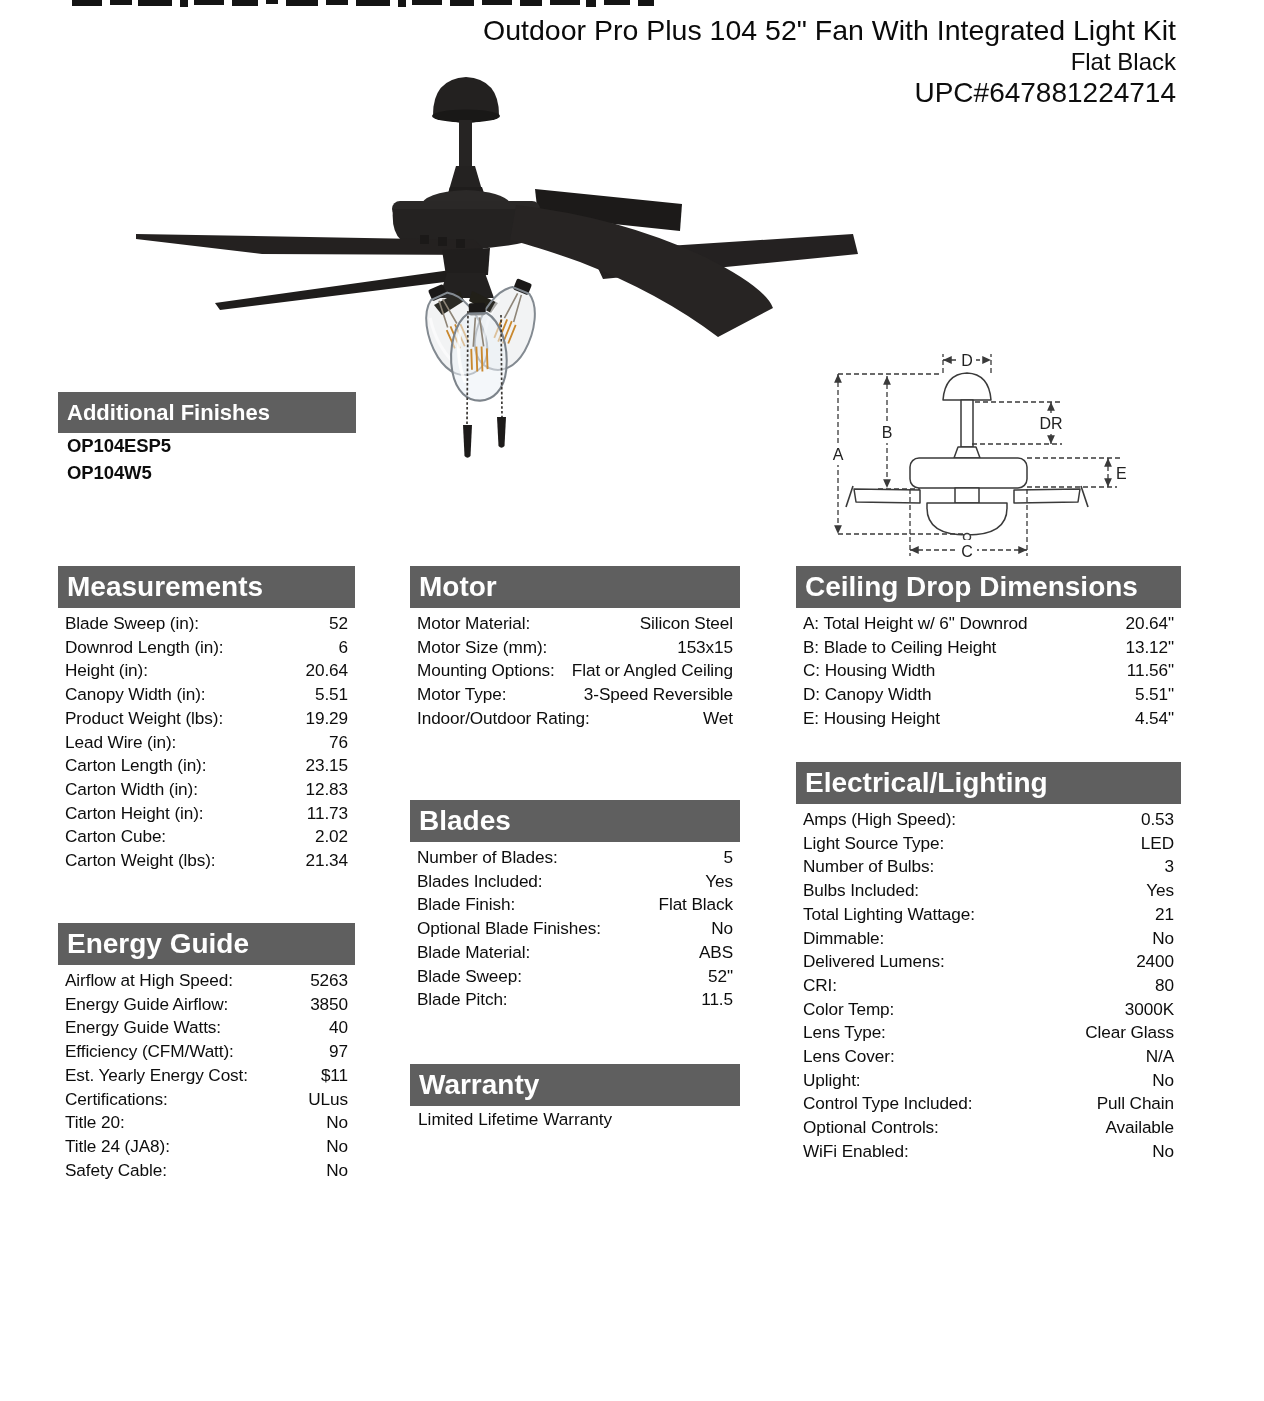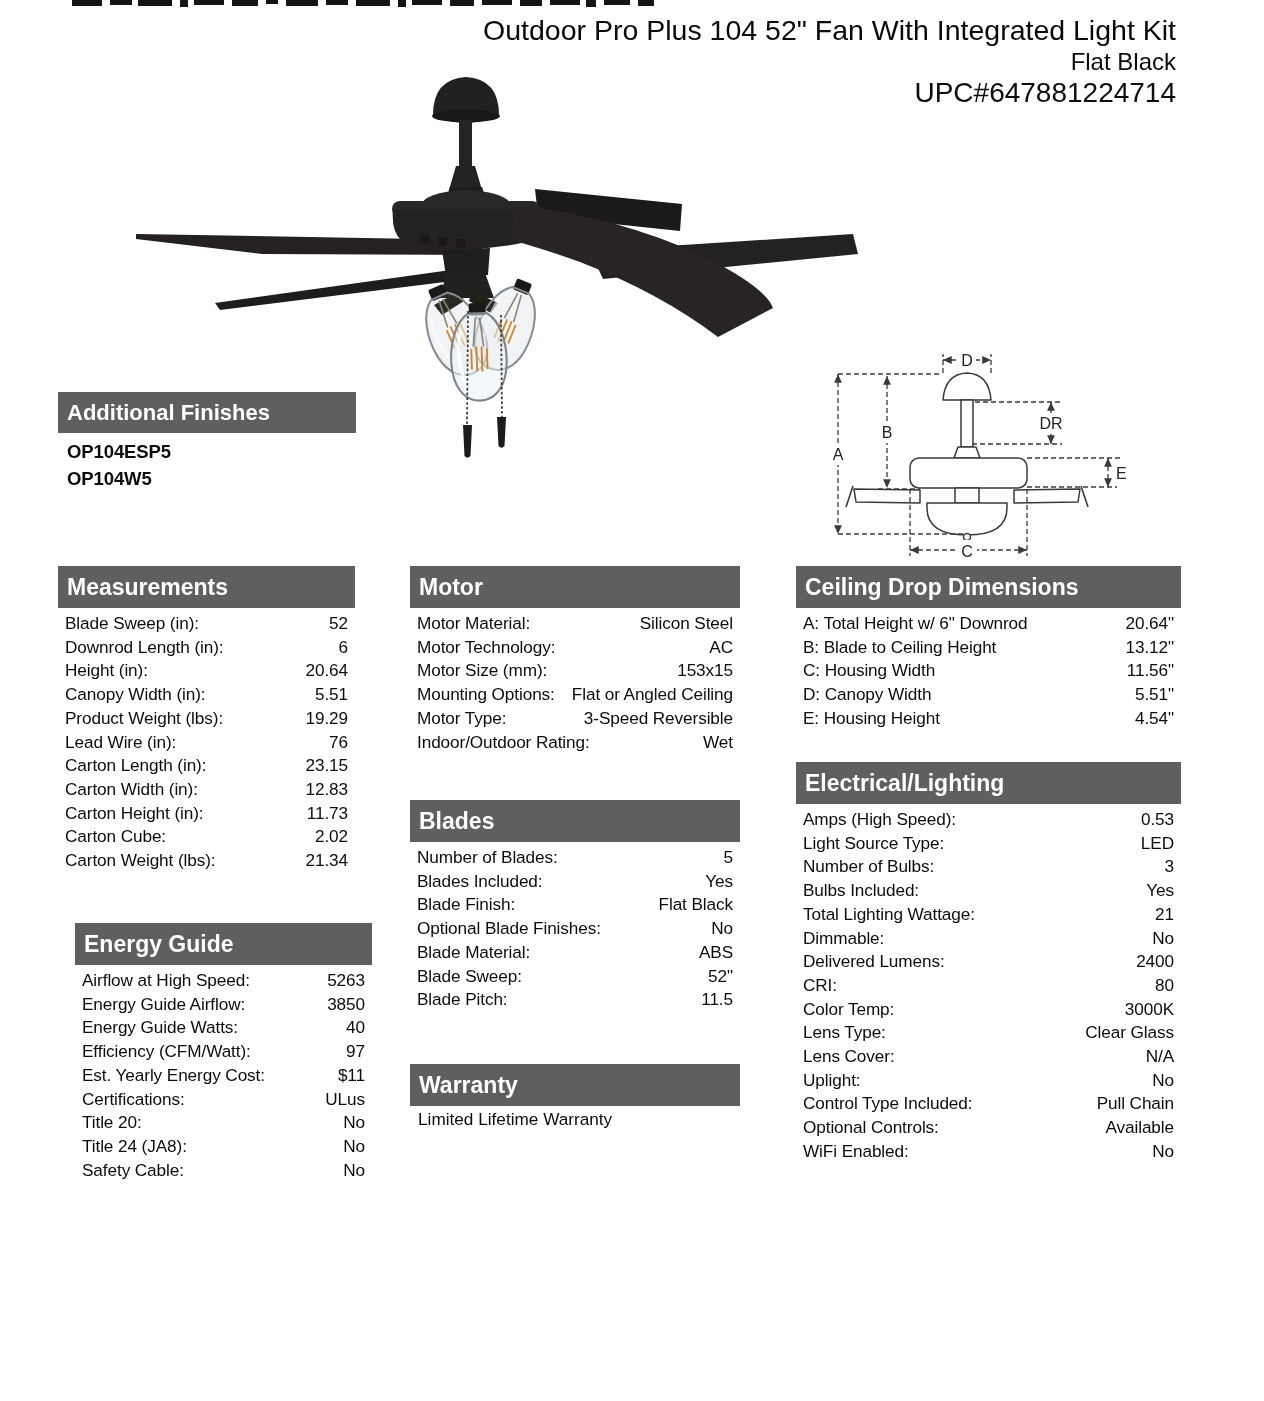"OP104ESP5" .finlist { margin-top: 6px -> none }
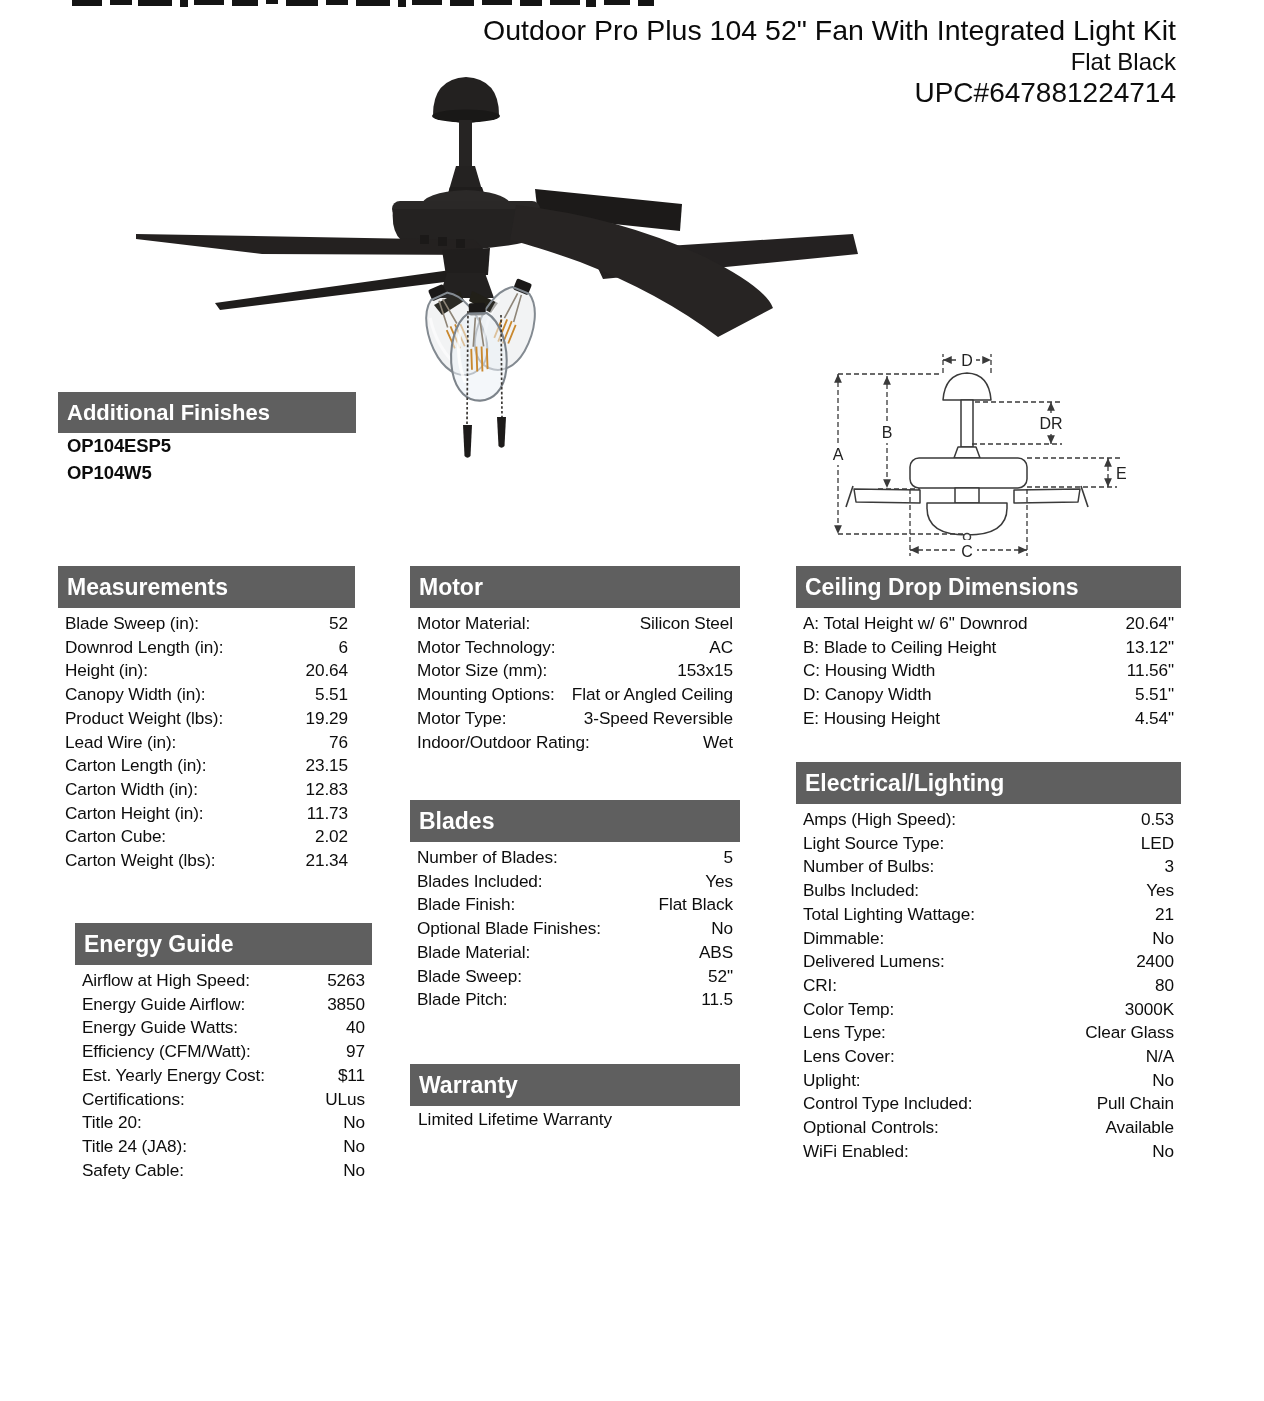"Measurements" .bar { font-size: 23px -> 28px }
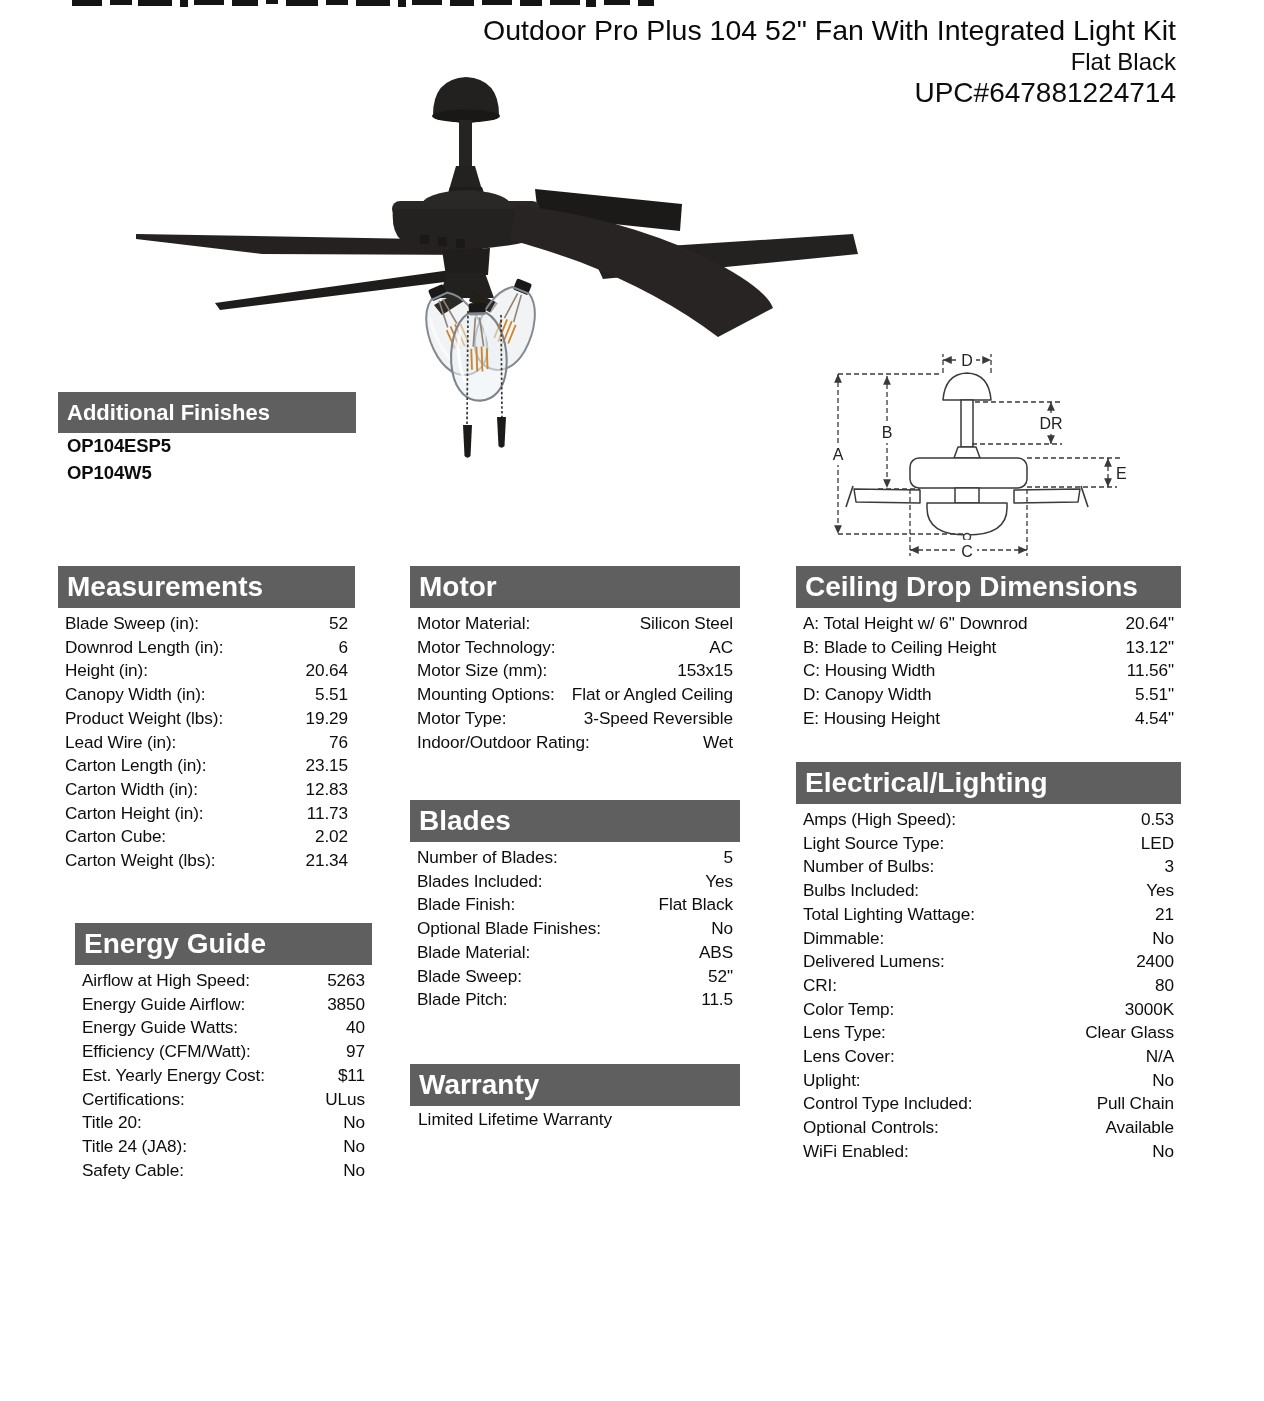"Motor Technology:" div.row { html: <div> <span>Motor Technology:</span> <span>AC</span> </div> -> none }
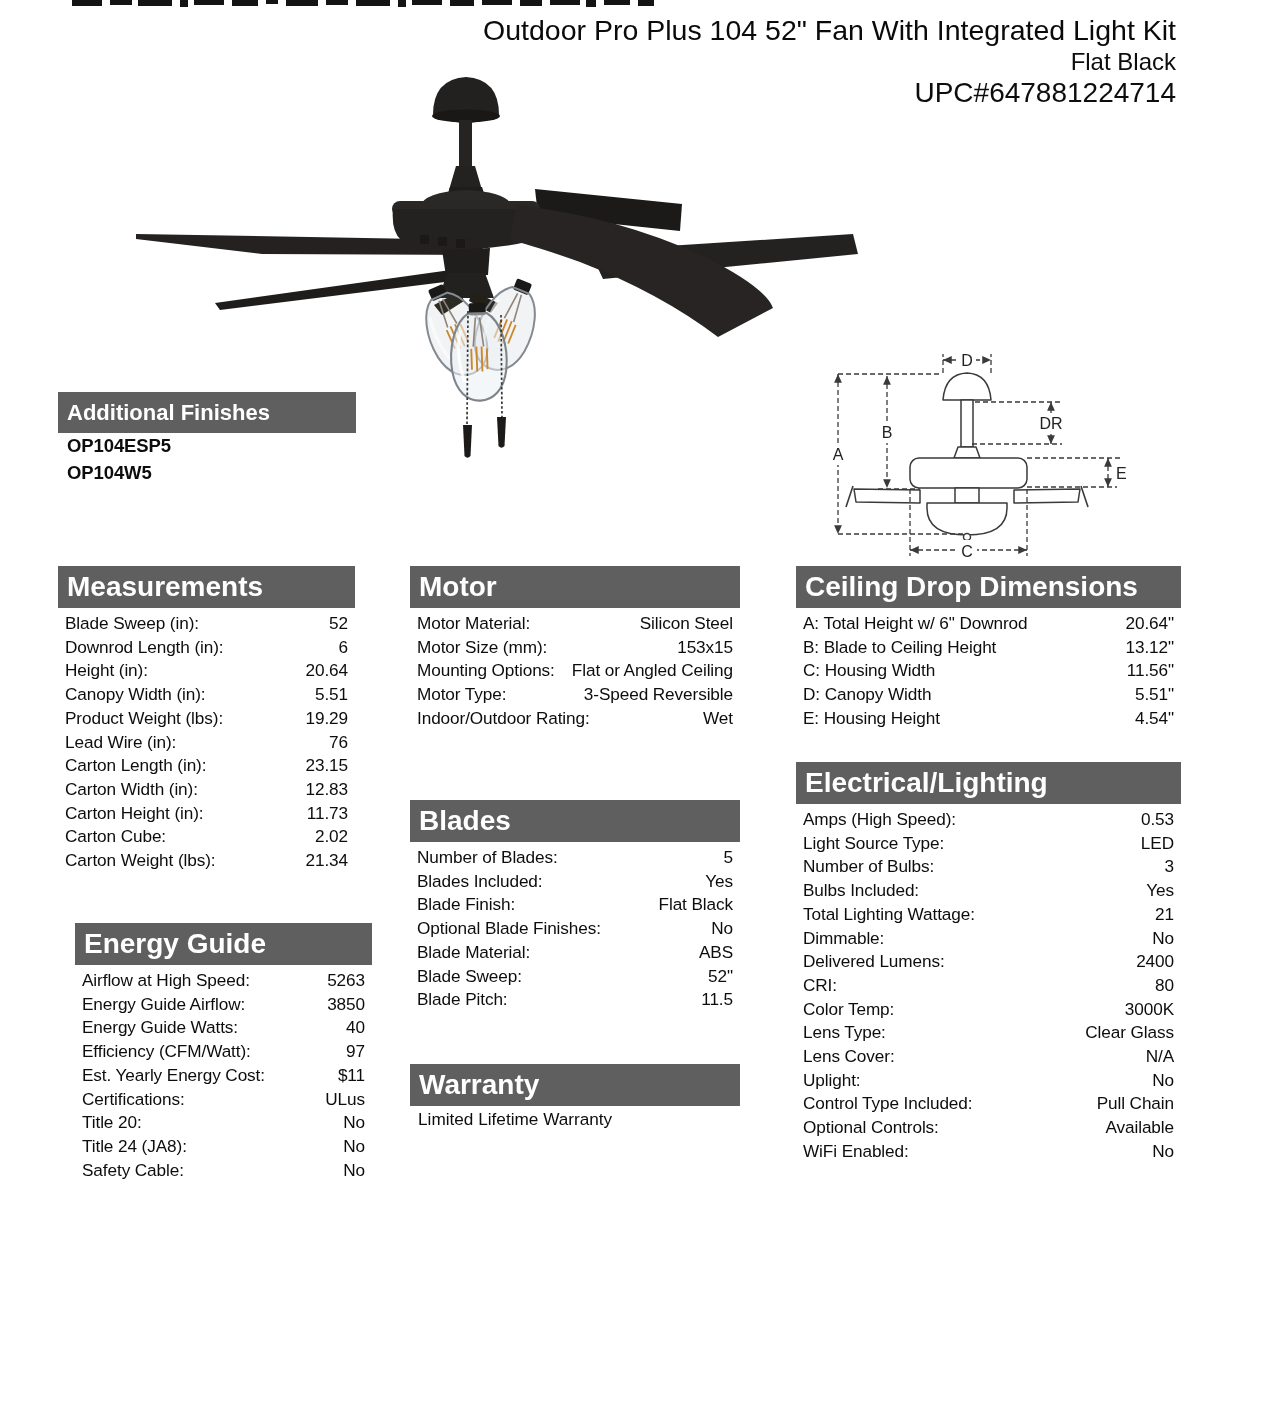"Energy Guide" div.sec { margin-left: 17px -> none }
